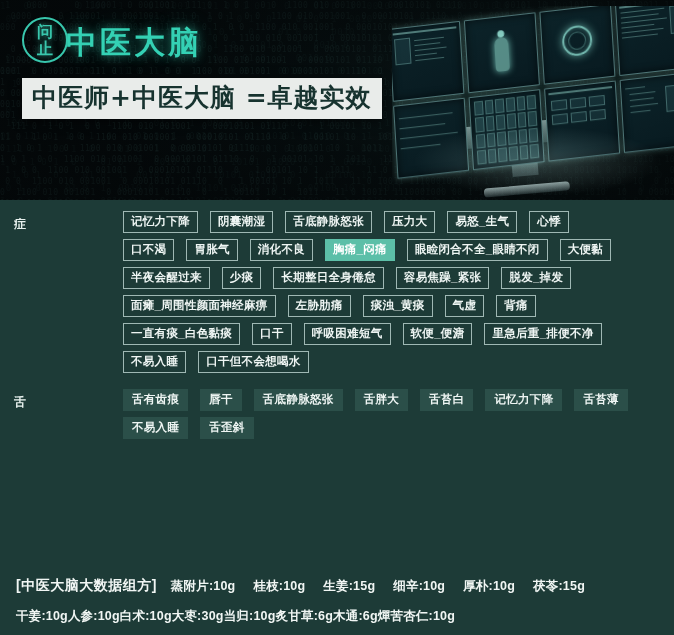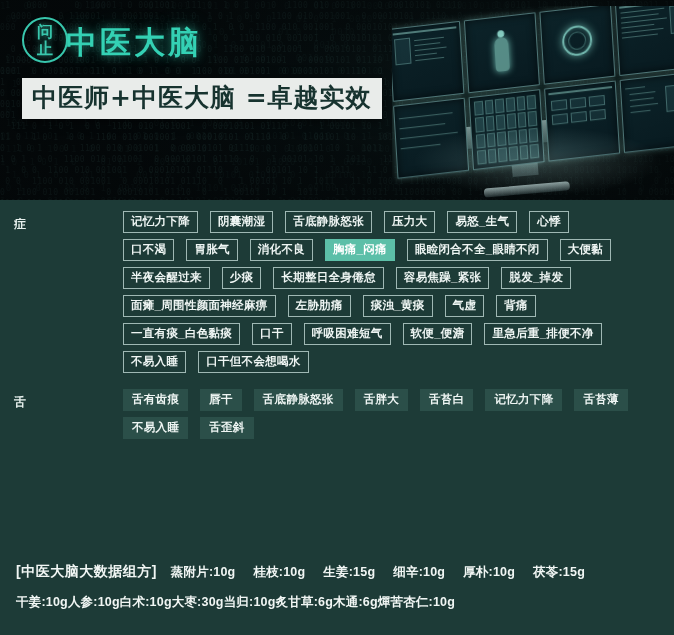"[中医大脑大数据组方]" .rx { bottom: 18px -> 4px }
